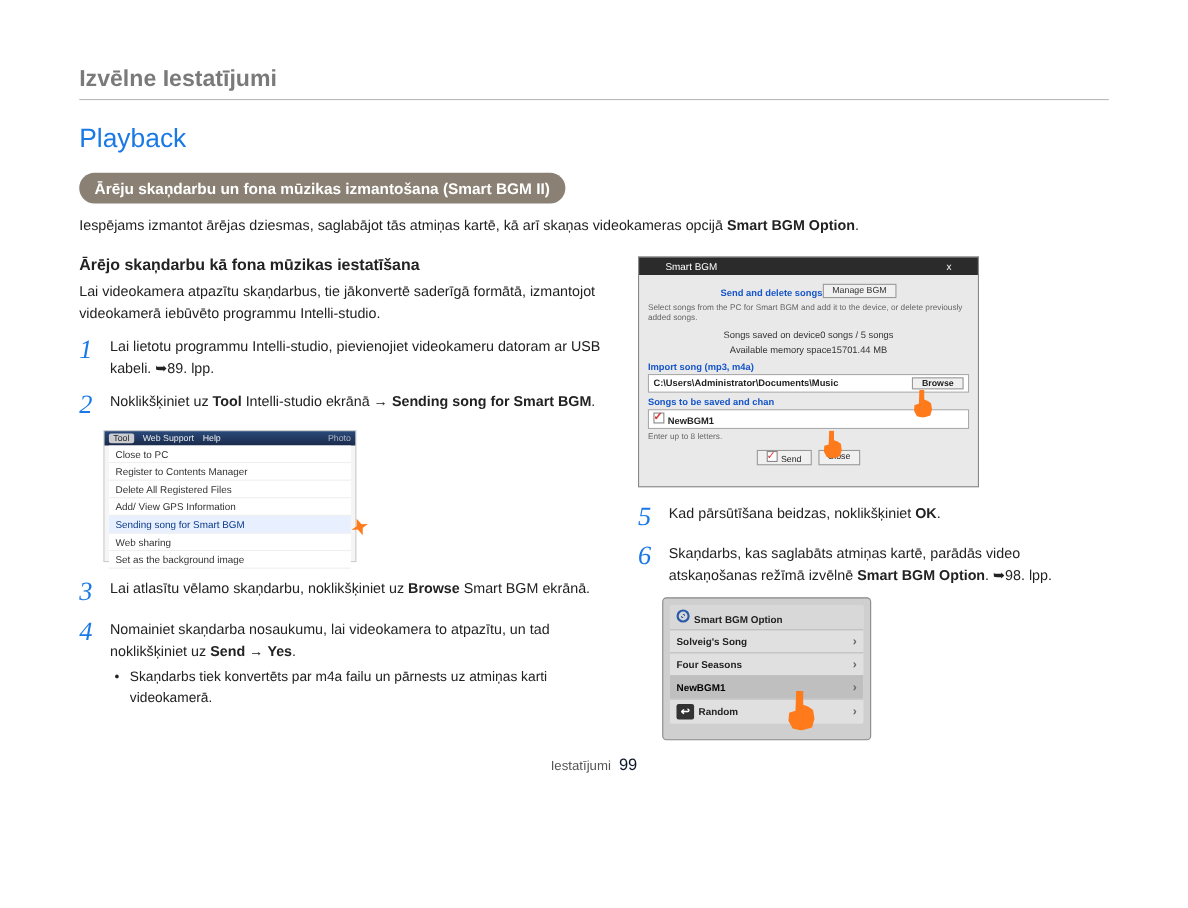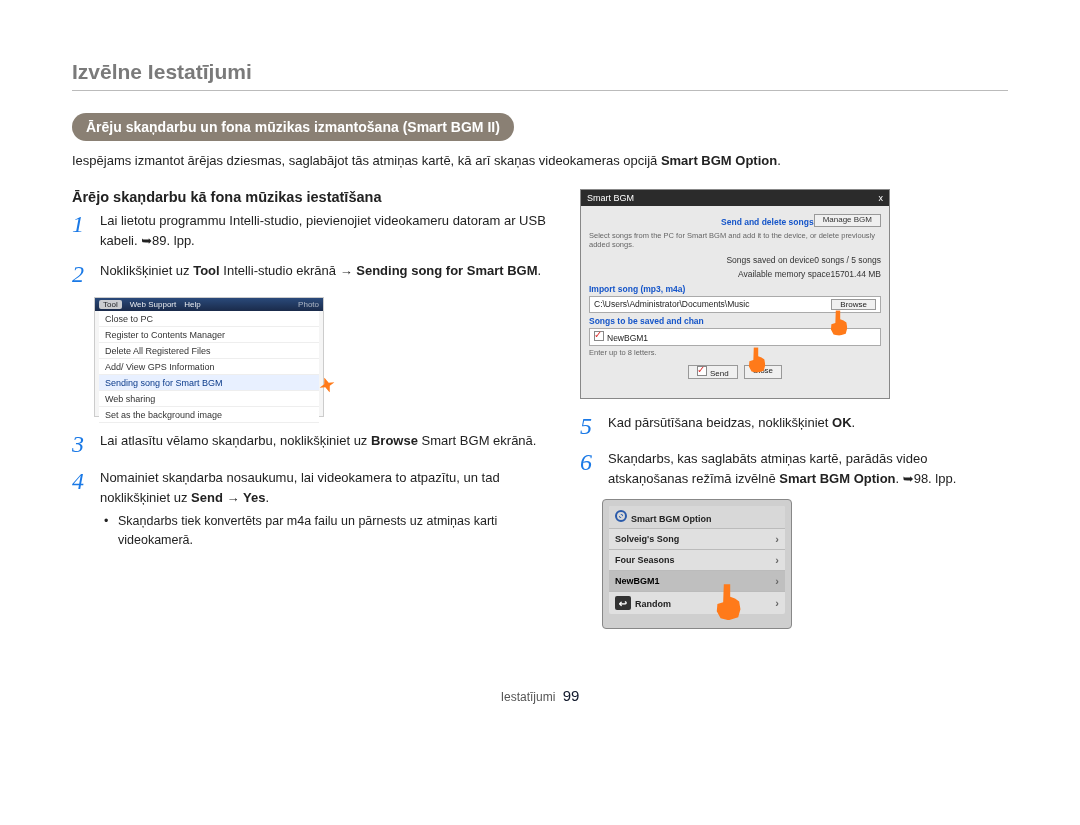"Playback" div.section-title { html: none -> <div>Playback</div> }
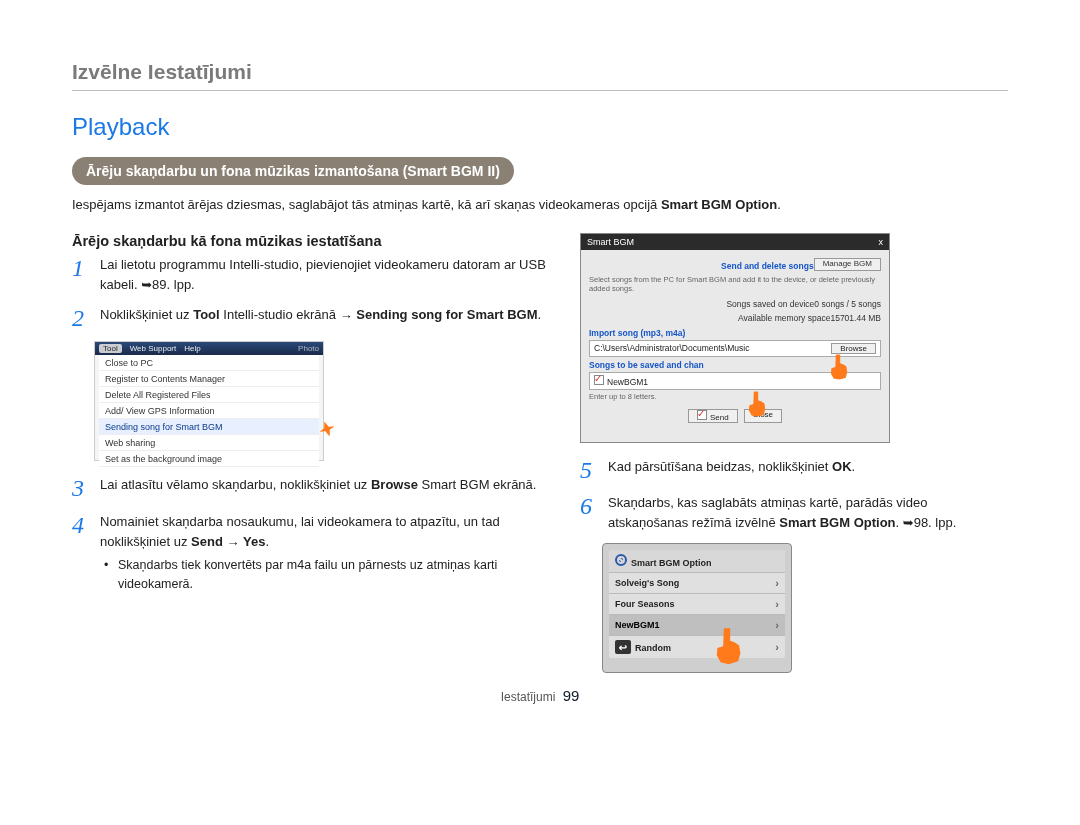"Smart BGM" .sbg-title { padding: 3px 6px -> 3px 24px }
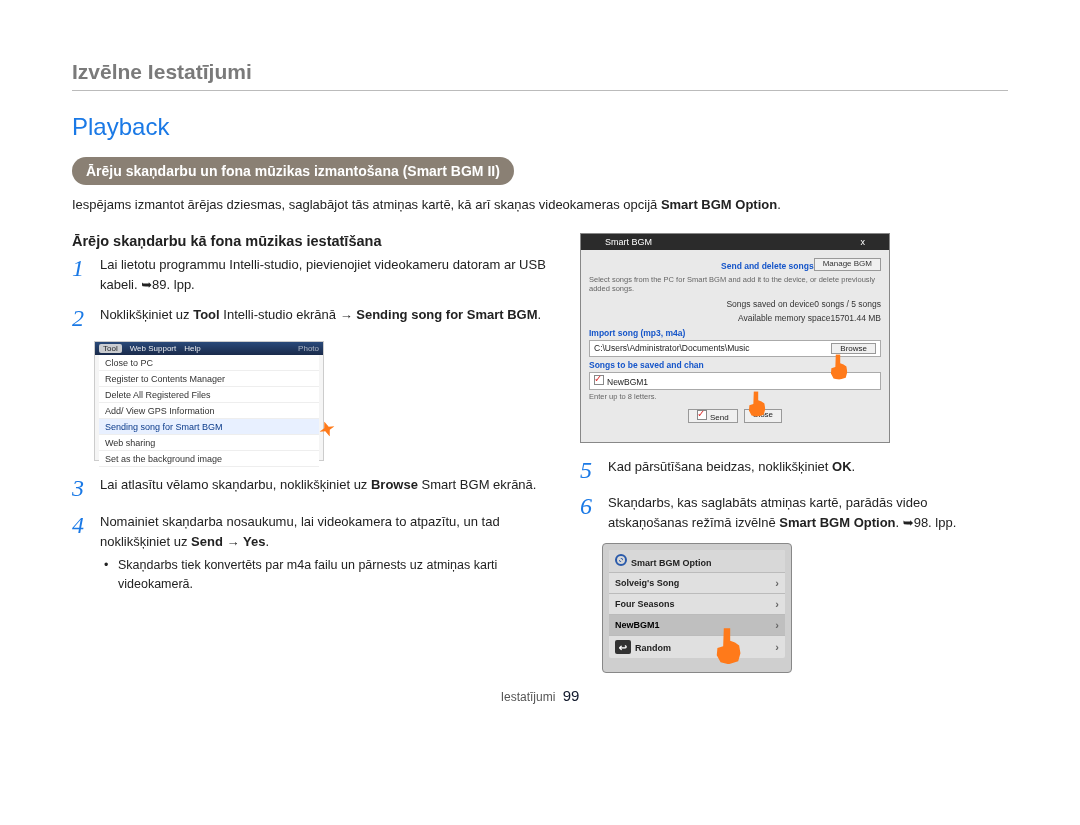"Lai videokamera atpazītu skaņdarbus, tie" p.para { html: none -> <p>Lai videokamera atpazītu skaņdarbus, tie jākonvertē saderīgā formātā, izmantojot videokamerā iebūvēto programmu Intelli-studio.</p> }
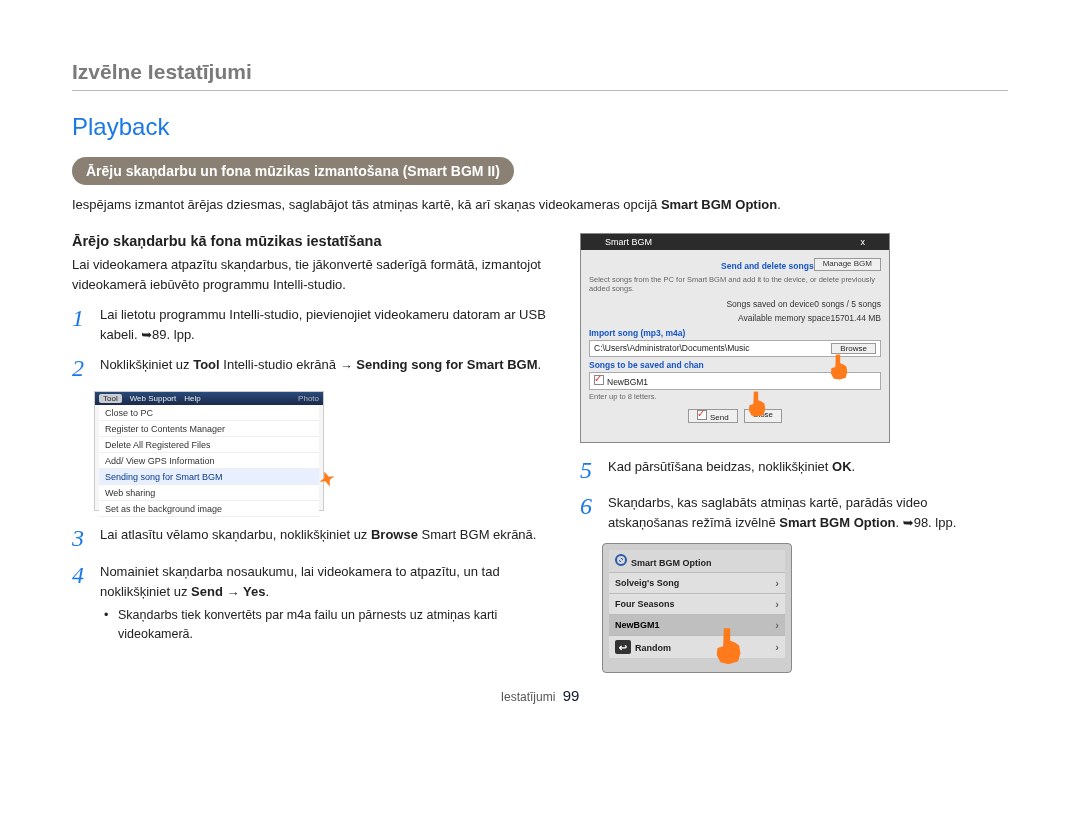"Send and delete songs" .sbg-row { justify-content: flex-end -> center }
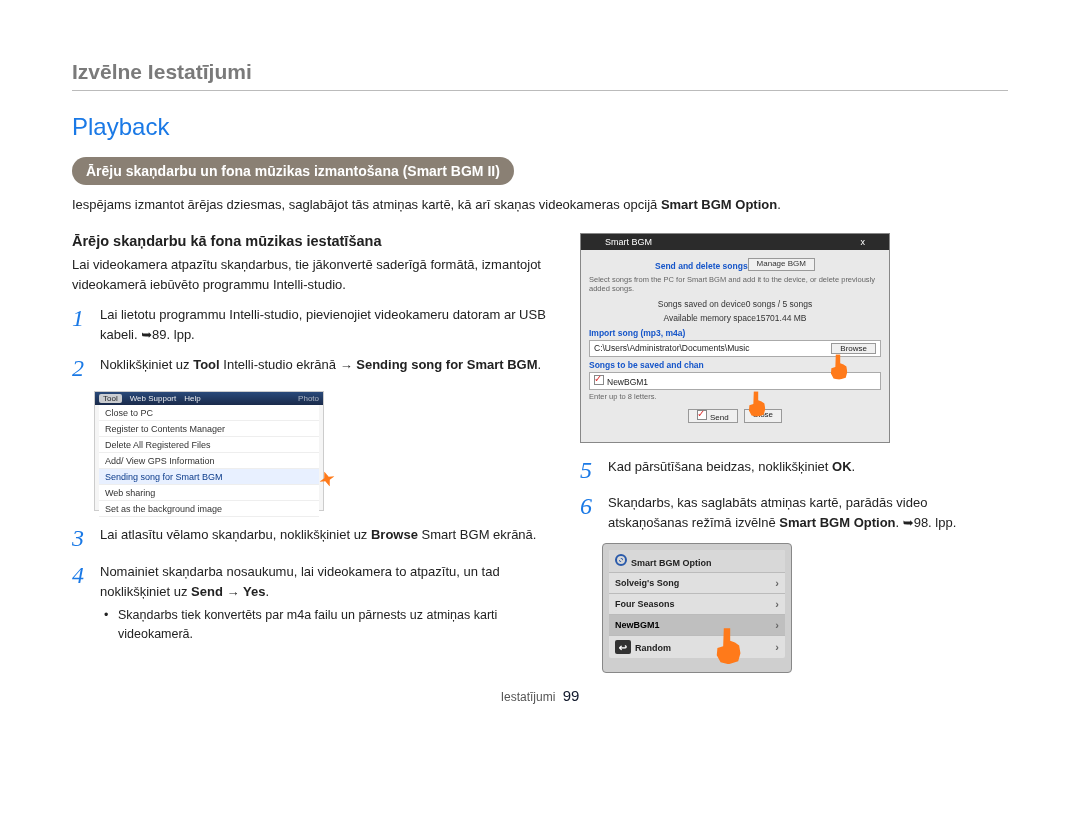"C:\Users\Administrator\Documents\Music" .sbg-box { font-weight: none -> bold }
